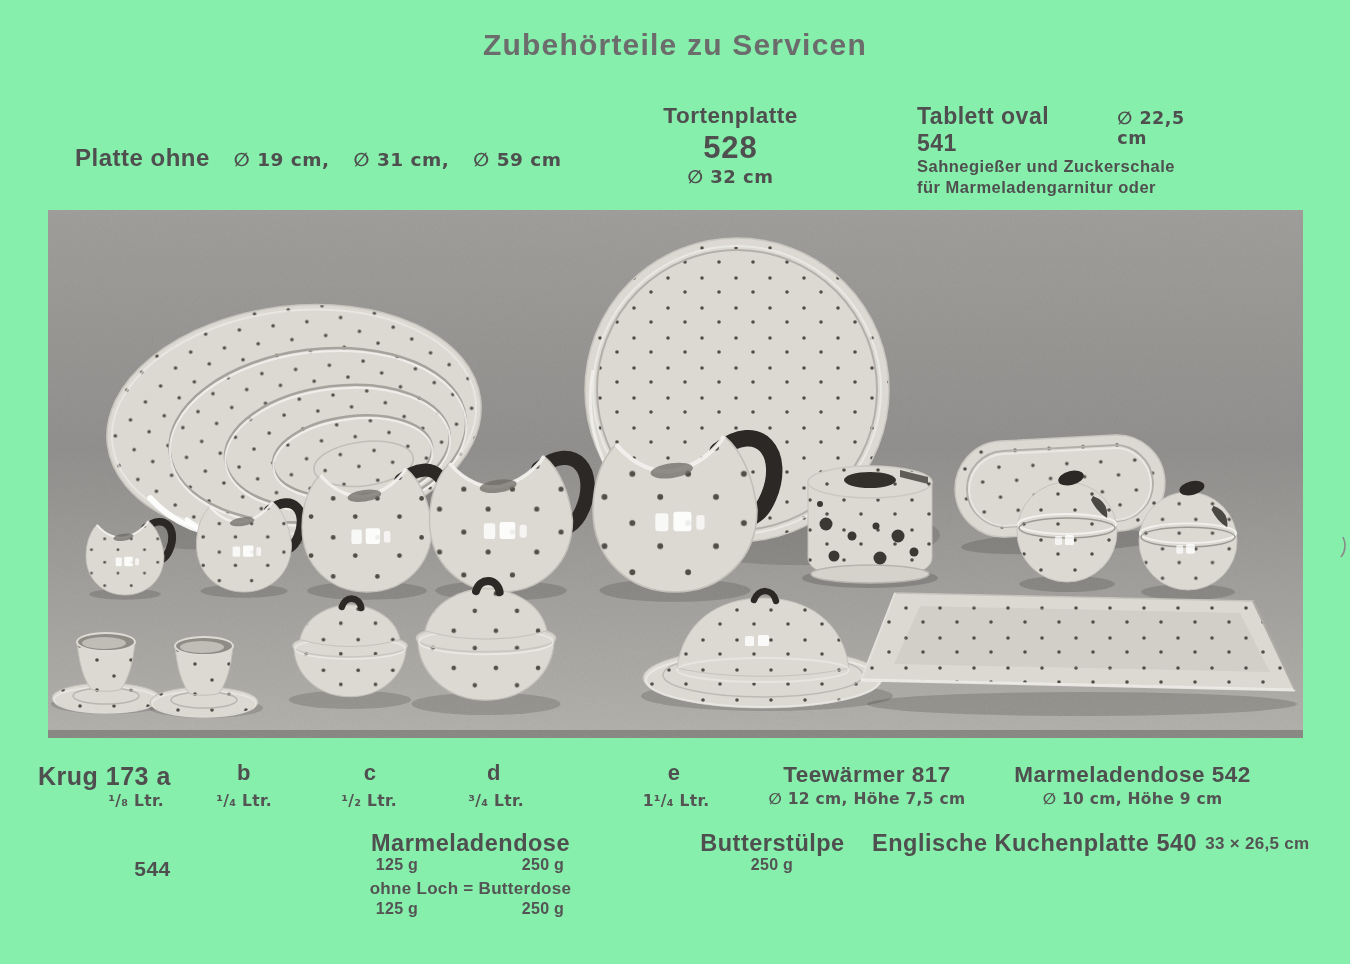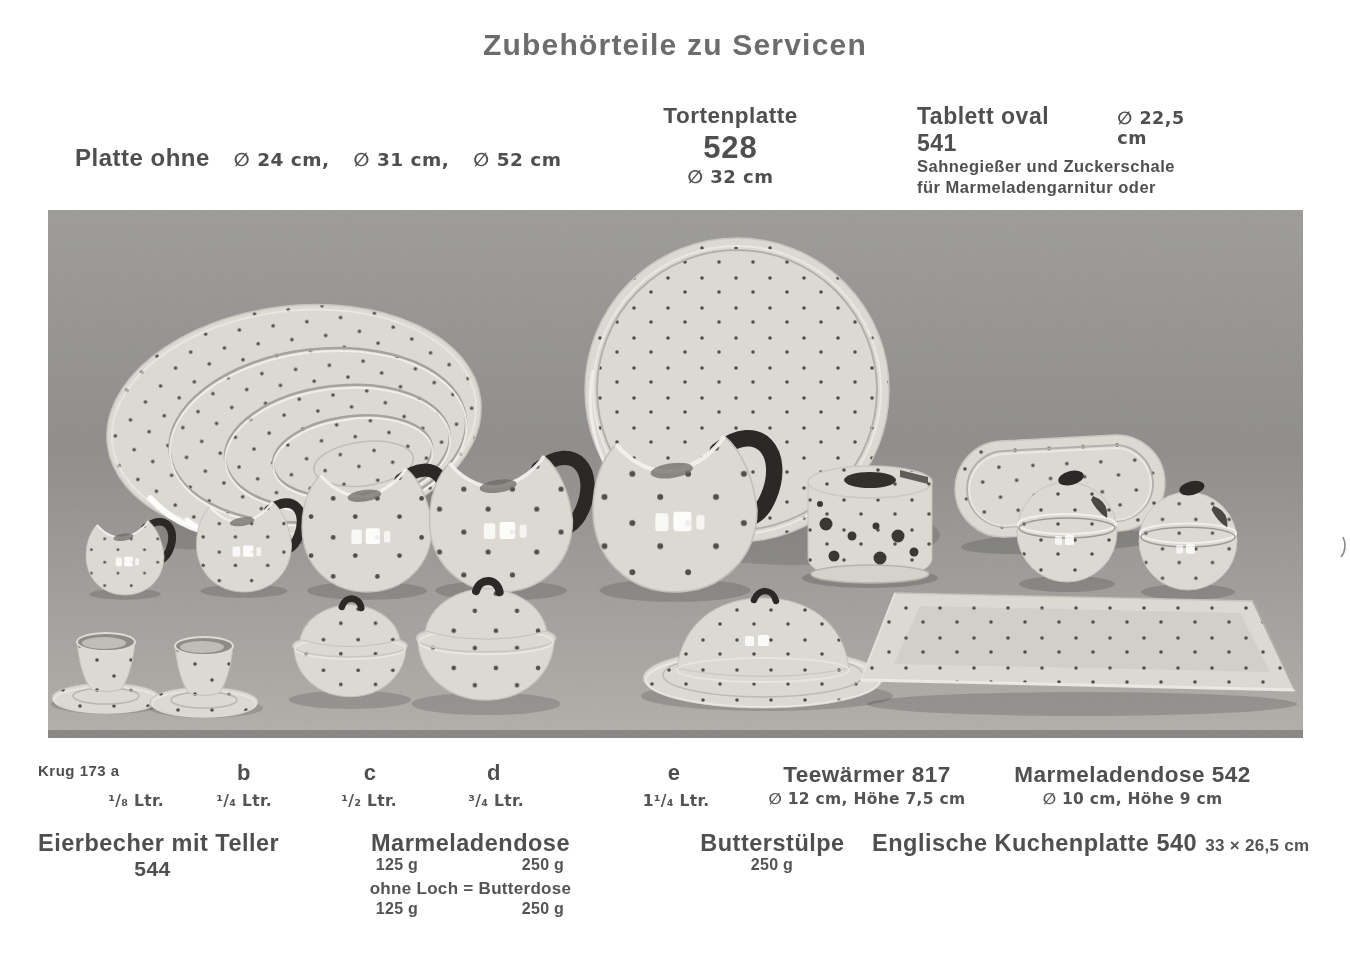"Zubehörteile zu Servicen" .page { background: #ffffff -> #86efac }
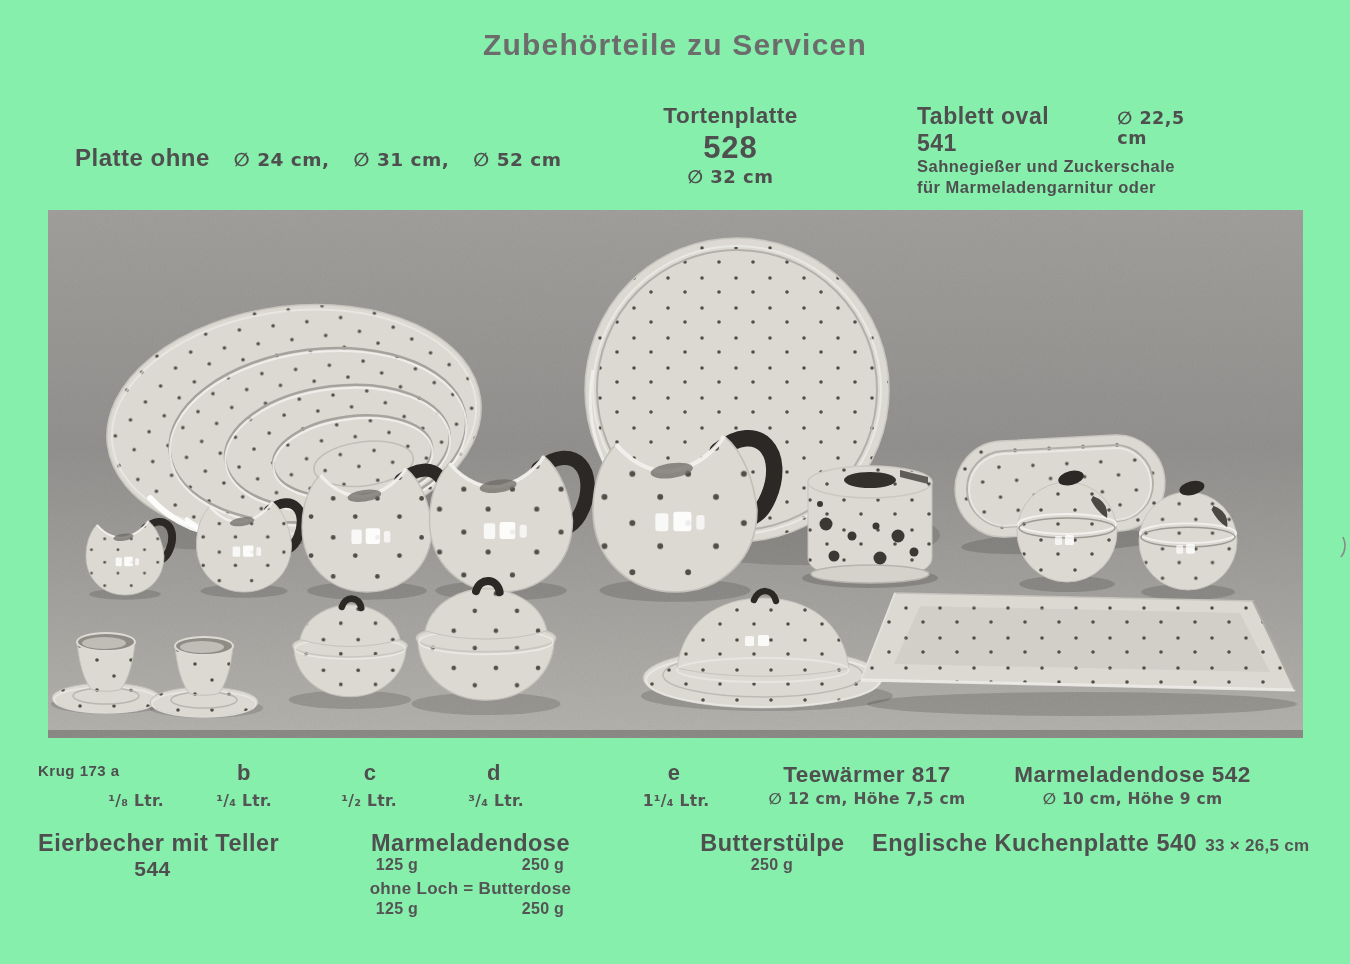"∅ 24 cm," span.cap { text: 24 -> 19 }
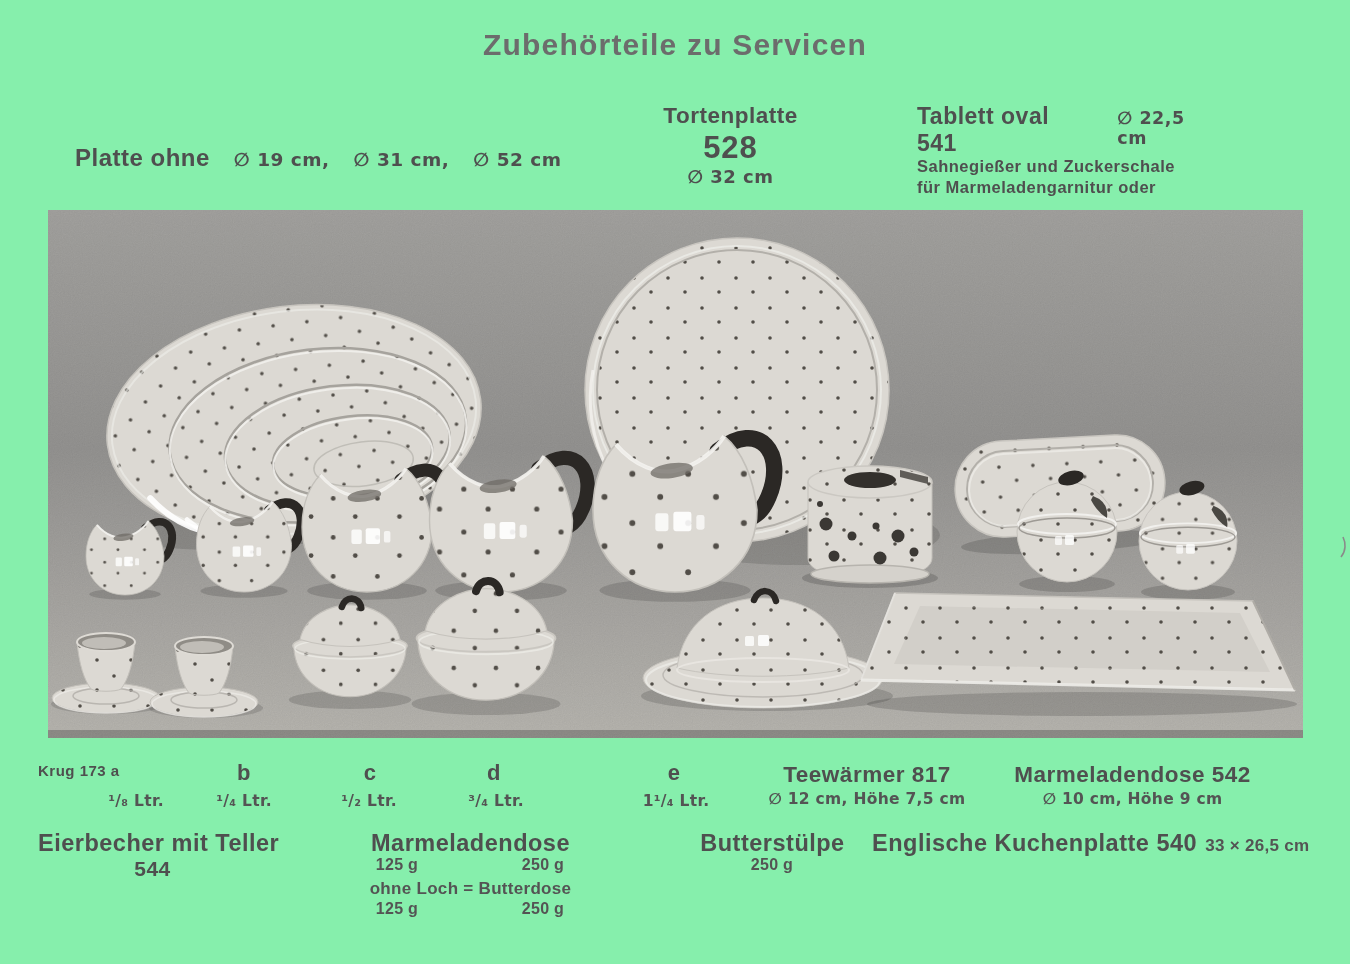"∅ 52 cm" span.cap { text: 52 -> 59 }
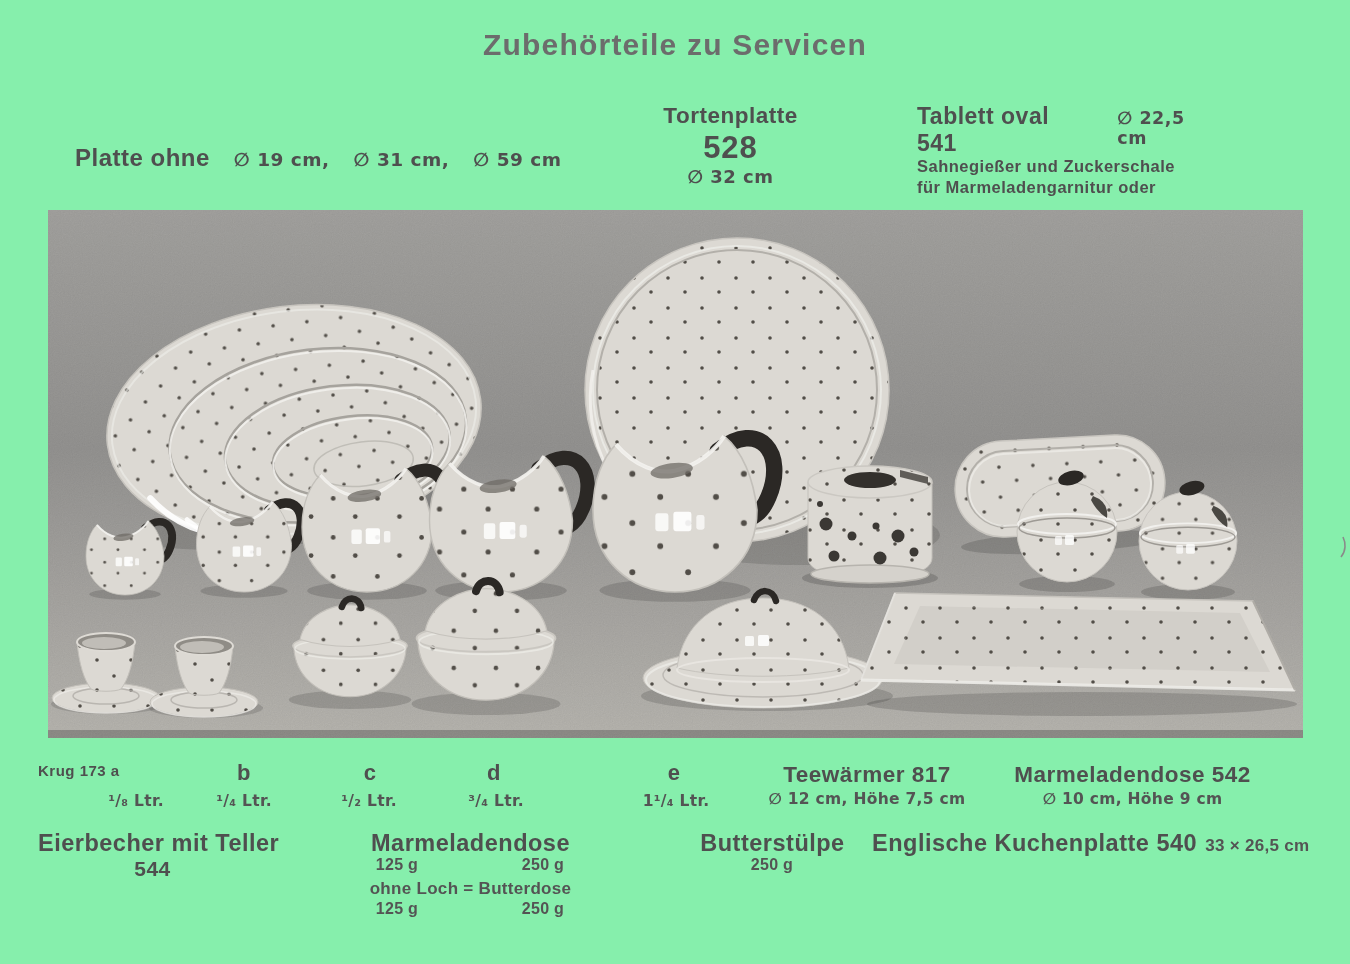"Krug 173 a" .name23 { font-size: 15px -> 25px }
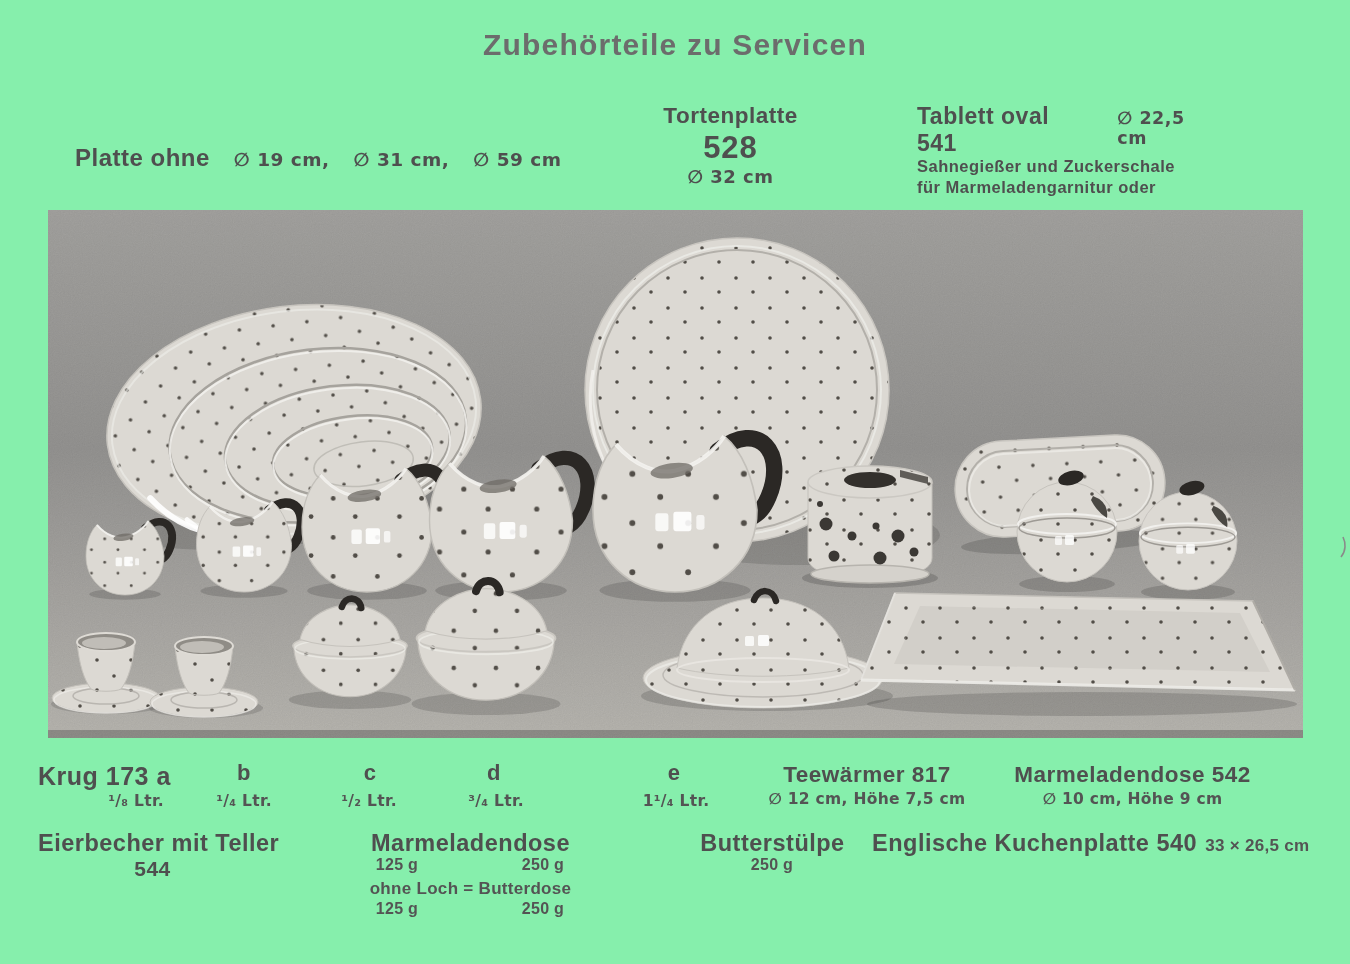"Eierbecher mit Teller" div.abs { html: <div>Eierbecher mit Teller</div> -> none }
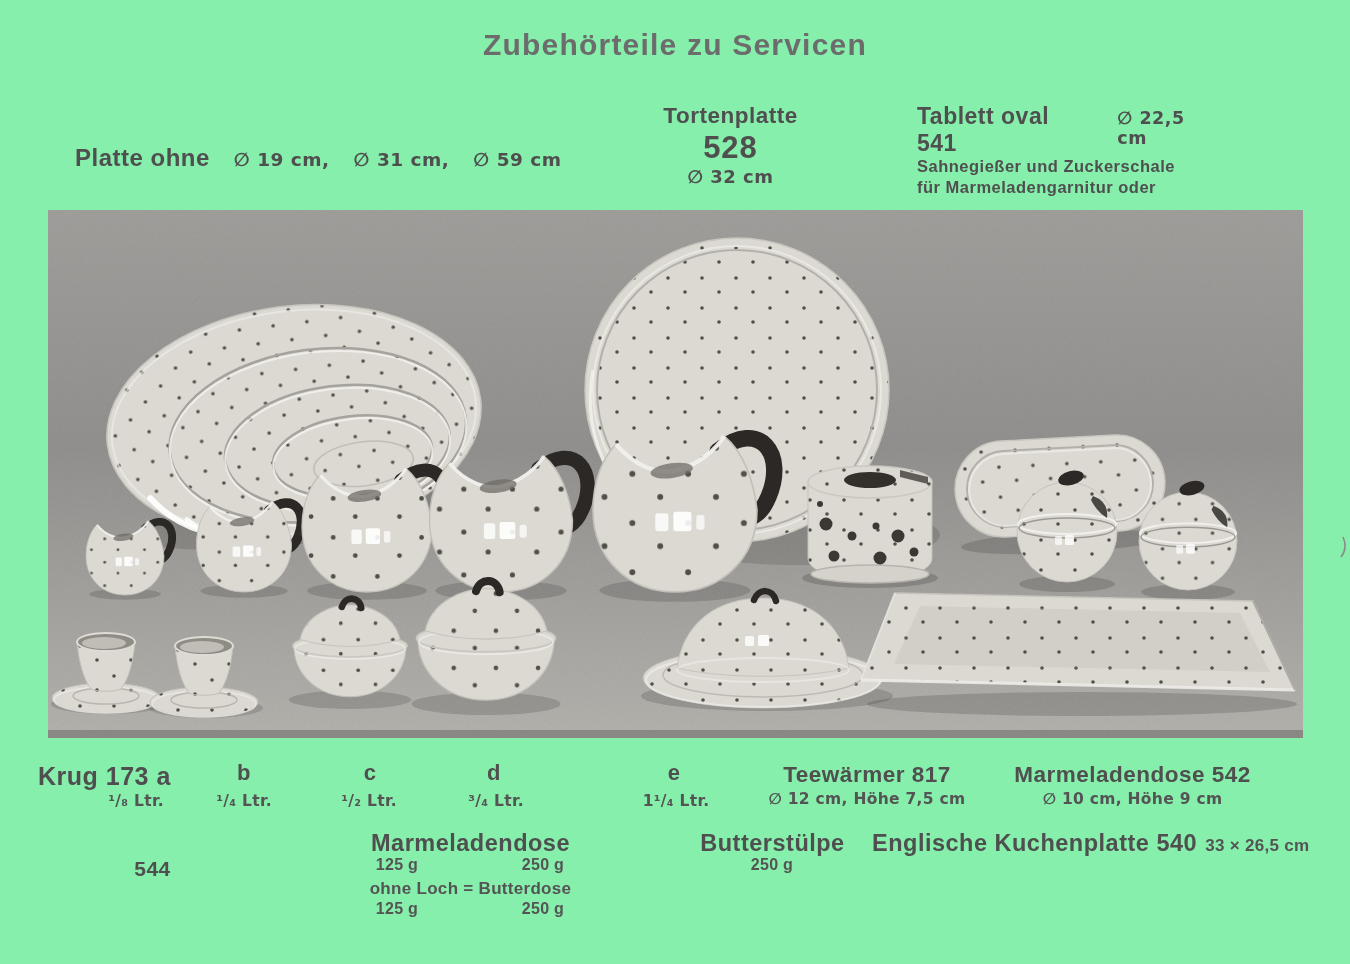"Englische Kuchenplatte 540" div.abs { align-items: none -> center }
